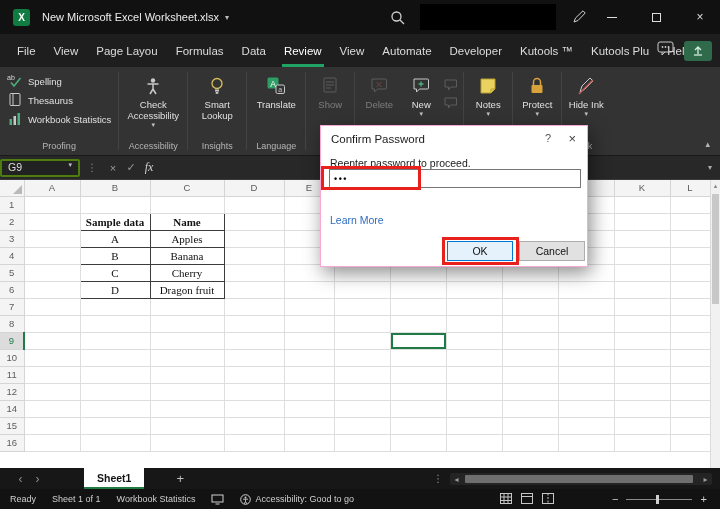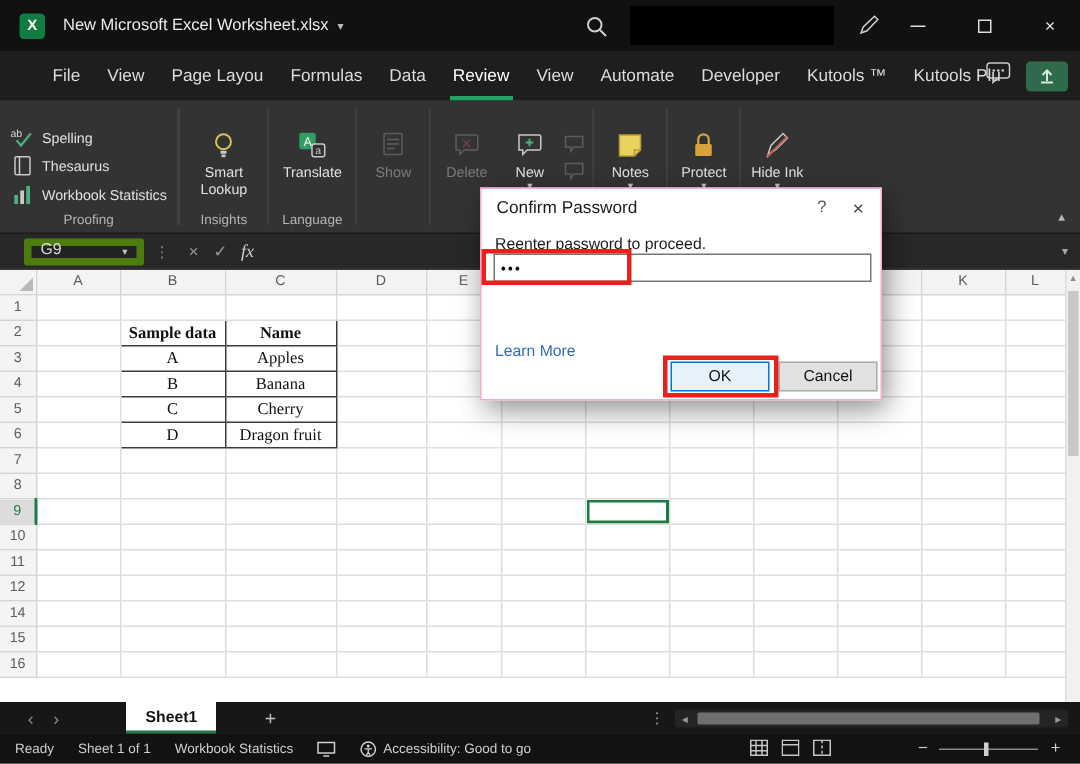"File" .menubar { padding-left: 26px -> 8px }
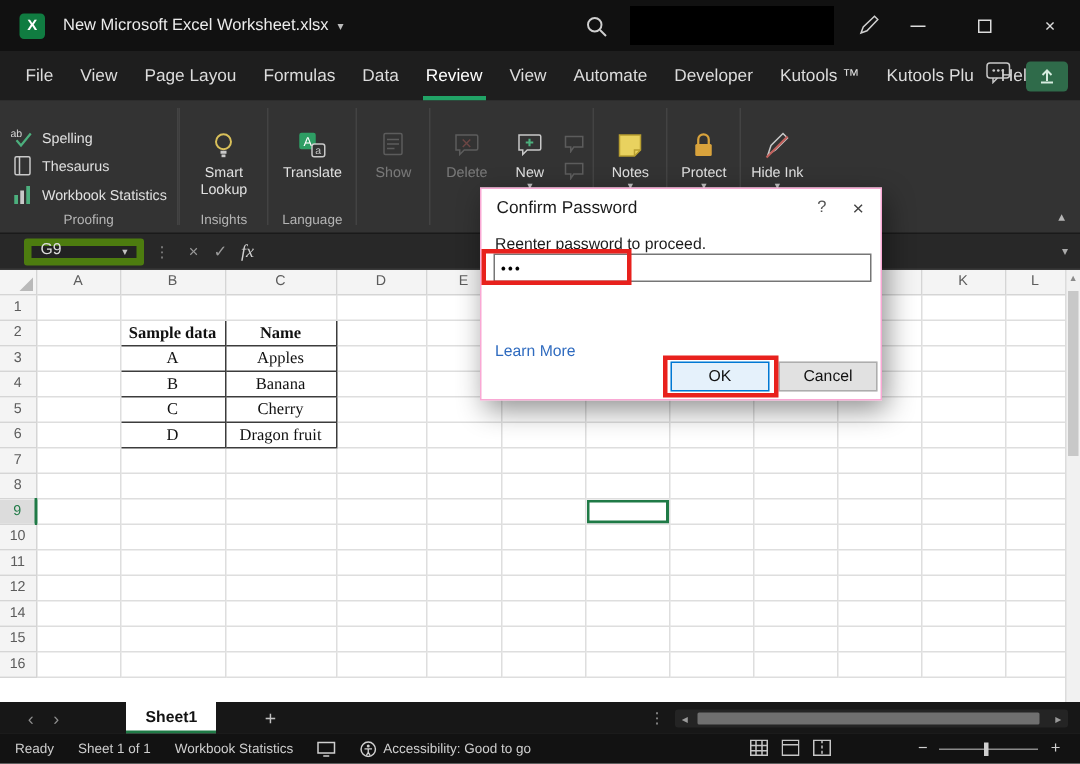"Spelling" .rgroup { padding: 16px 3px 0 -> 5px 3px 0 }
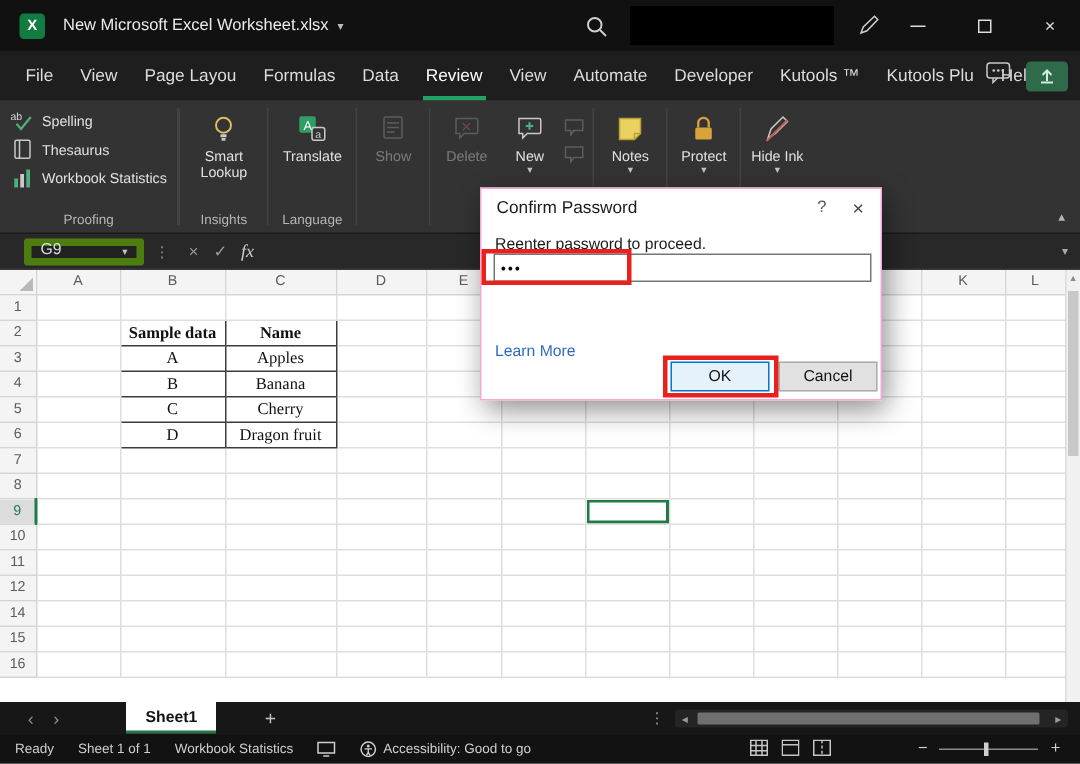"Check Accessibility" div.rgroup { html: none -> <div> <div> <div> <span> <svg> <circle></circle> <path></path> </svg> </span> <span>Check Accessibility</span> <span>▾</span> </div> </div> <div>Accessibility</div> </div> }
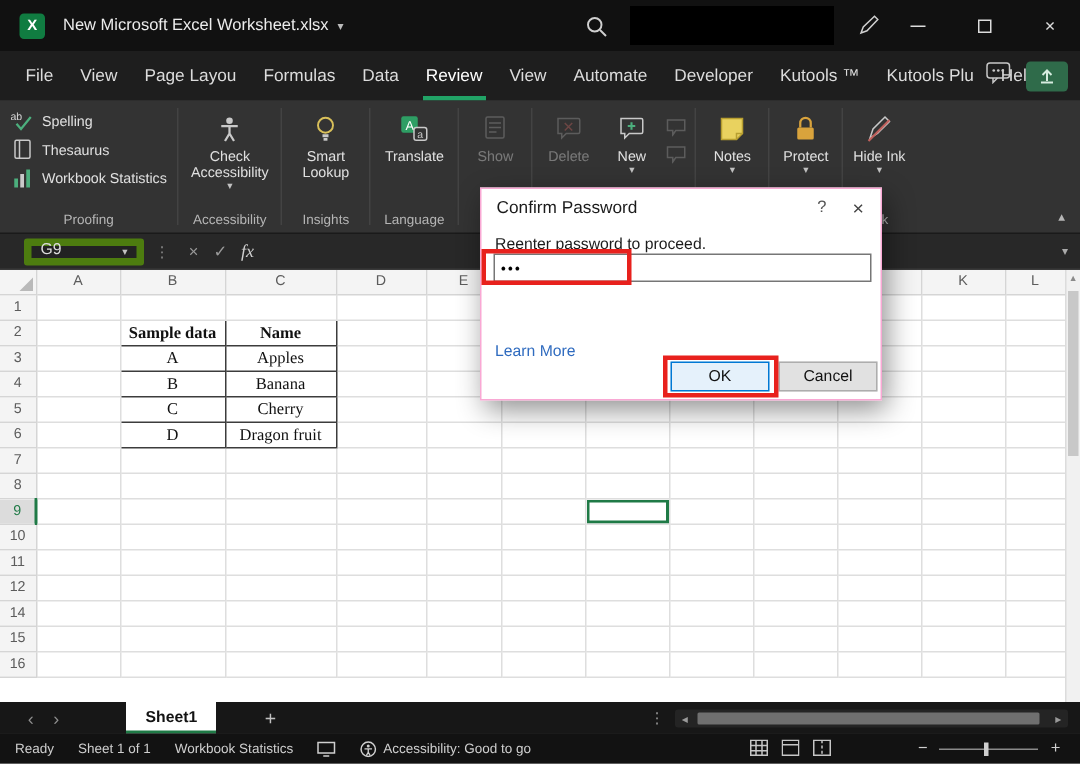"G9" .namebox { align-items: flex-end -> flex-start; border: 5px solid #4d7c0f -> 2px solid #4d7c0f; margin-left: 16px -> 0 }
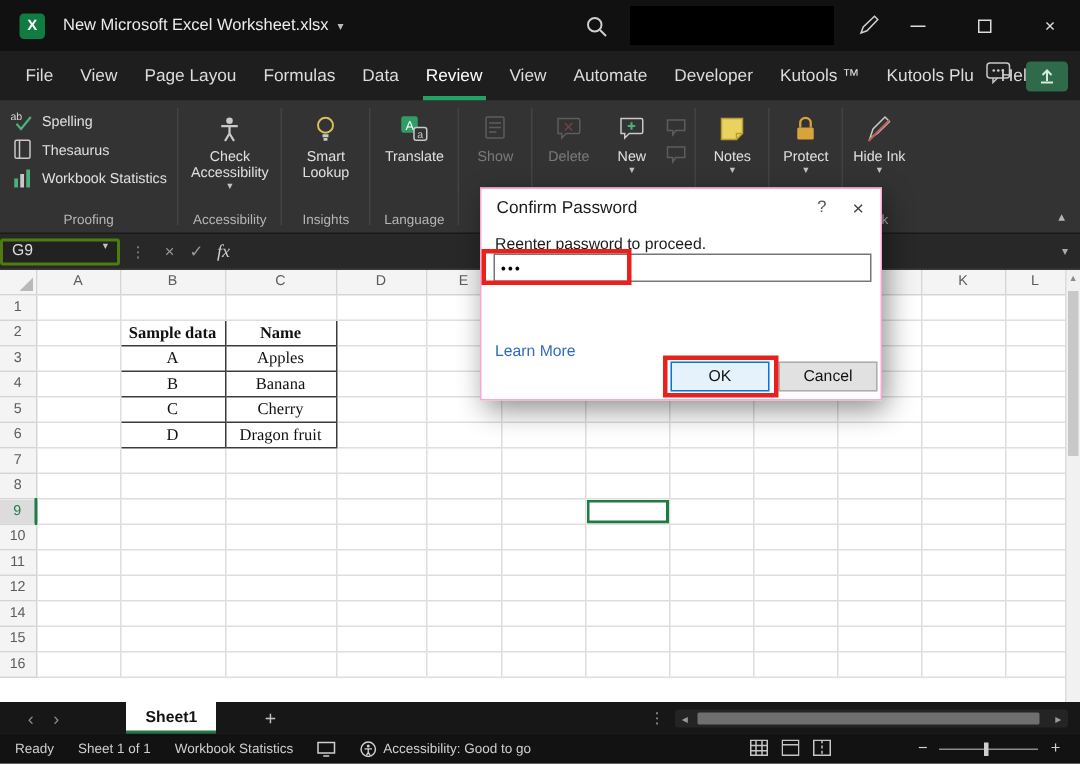"Learn More" .dlg-link { top: 102px -> 88px }
